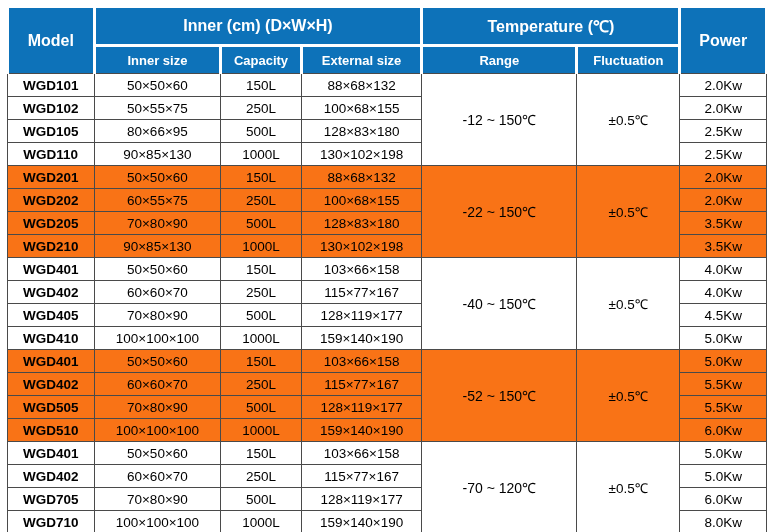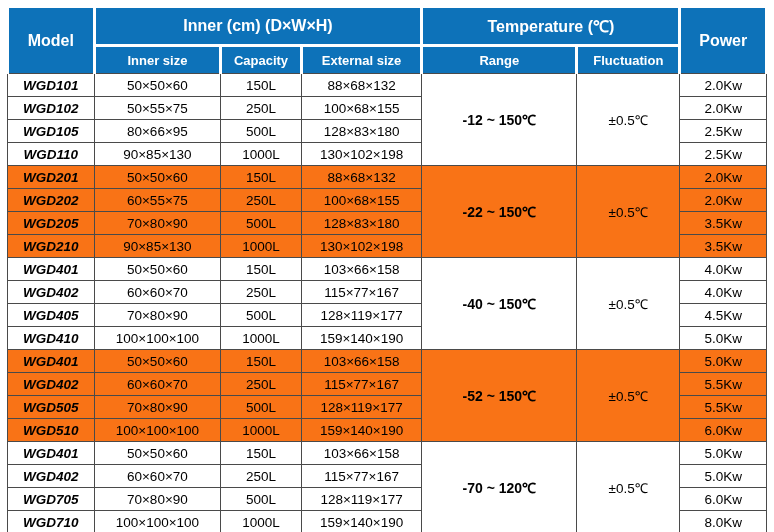"WGD101" tbody td.model { font-style: italic -> none }
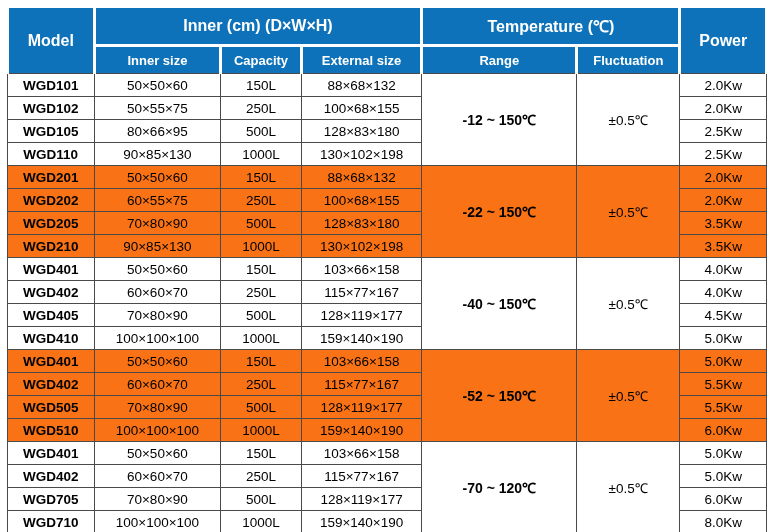"-12 ~ 150℃" tbody td.range { font-weight: bold -> normal }
